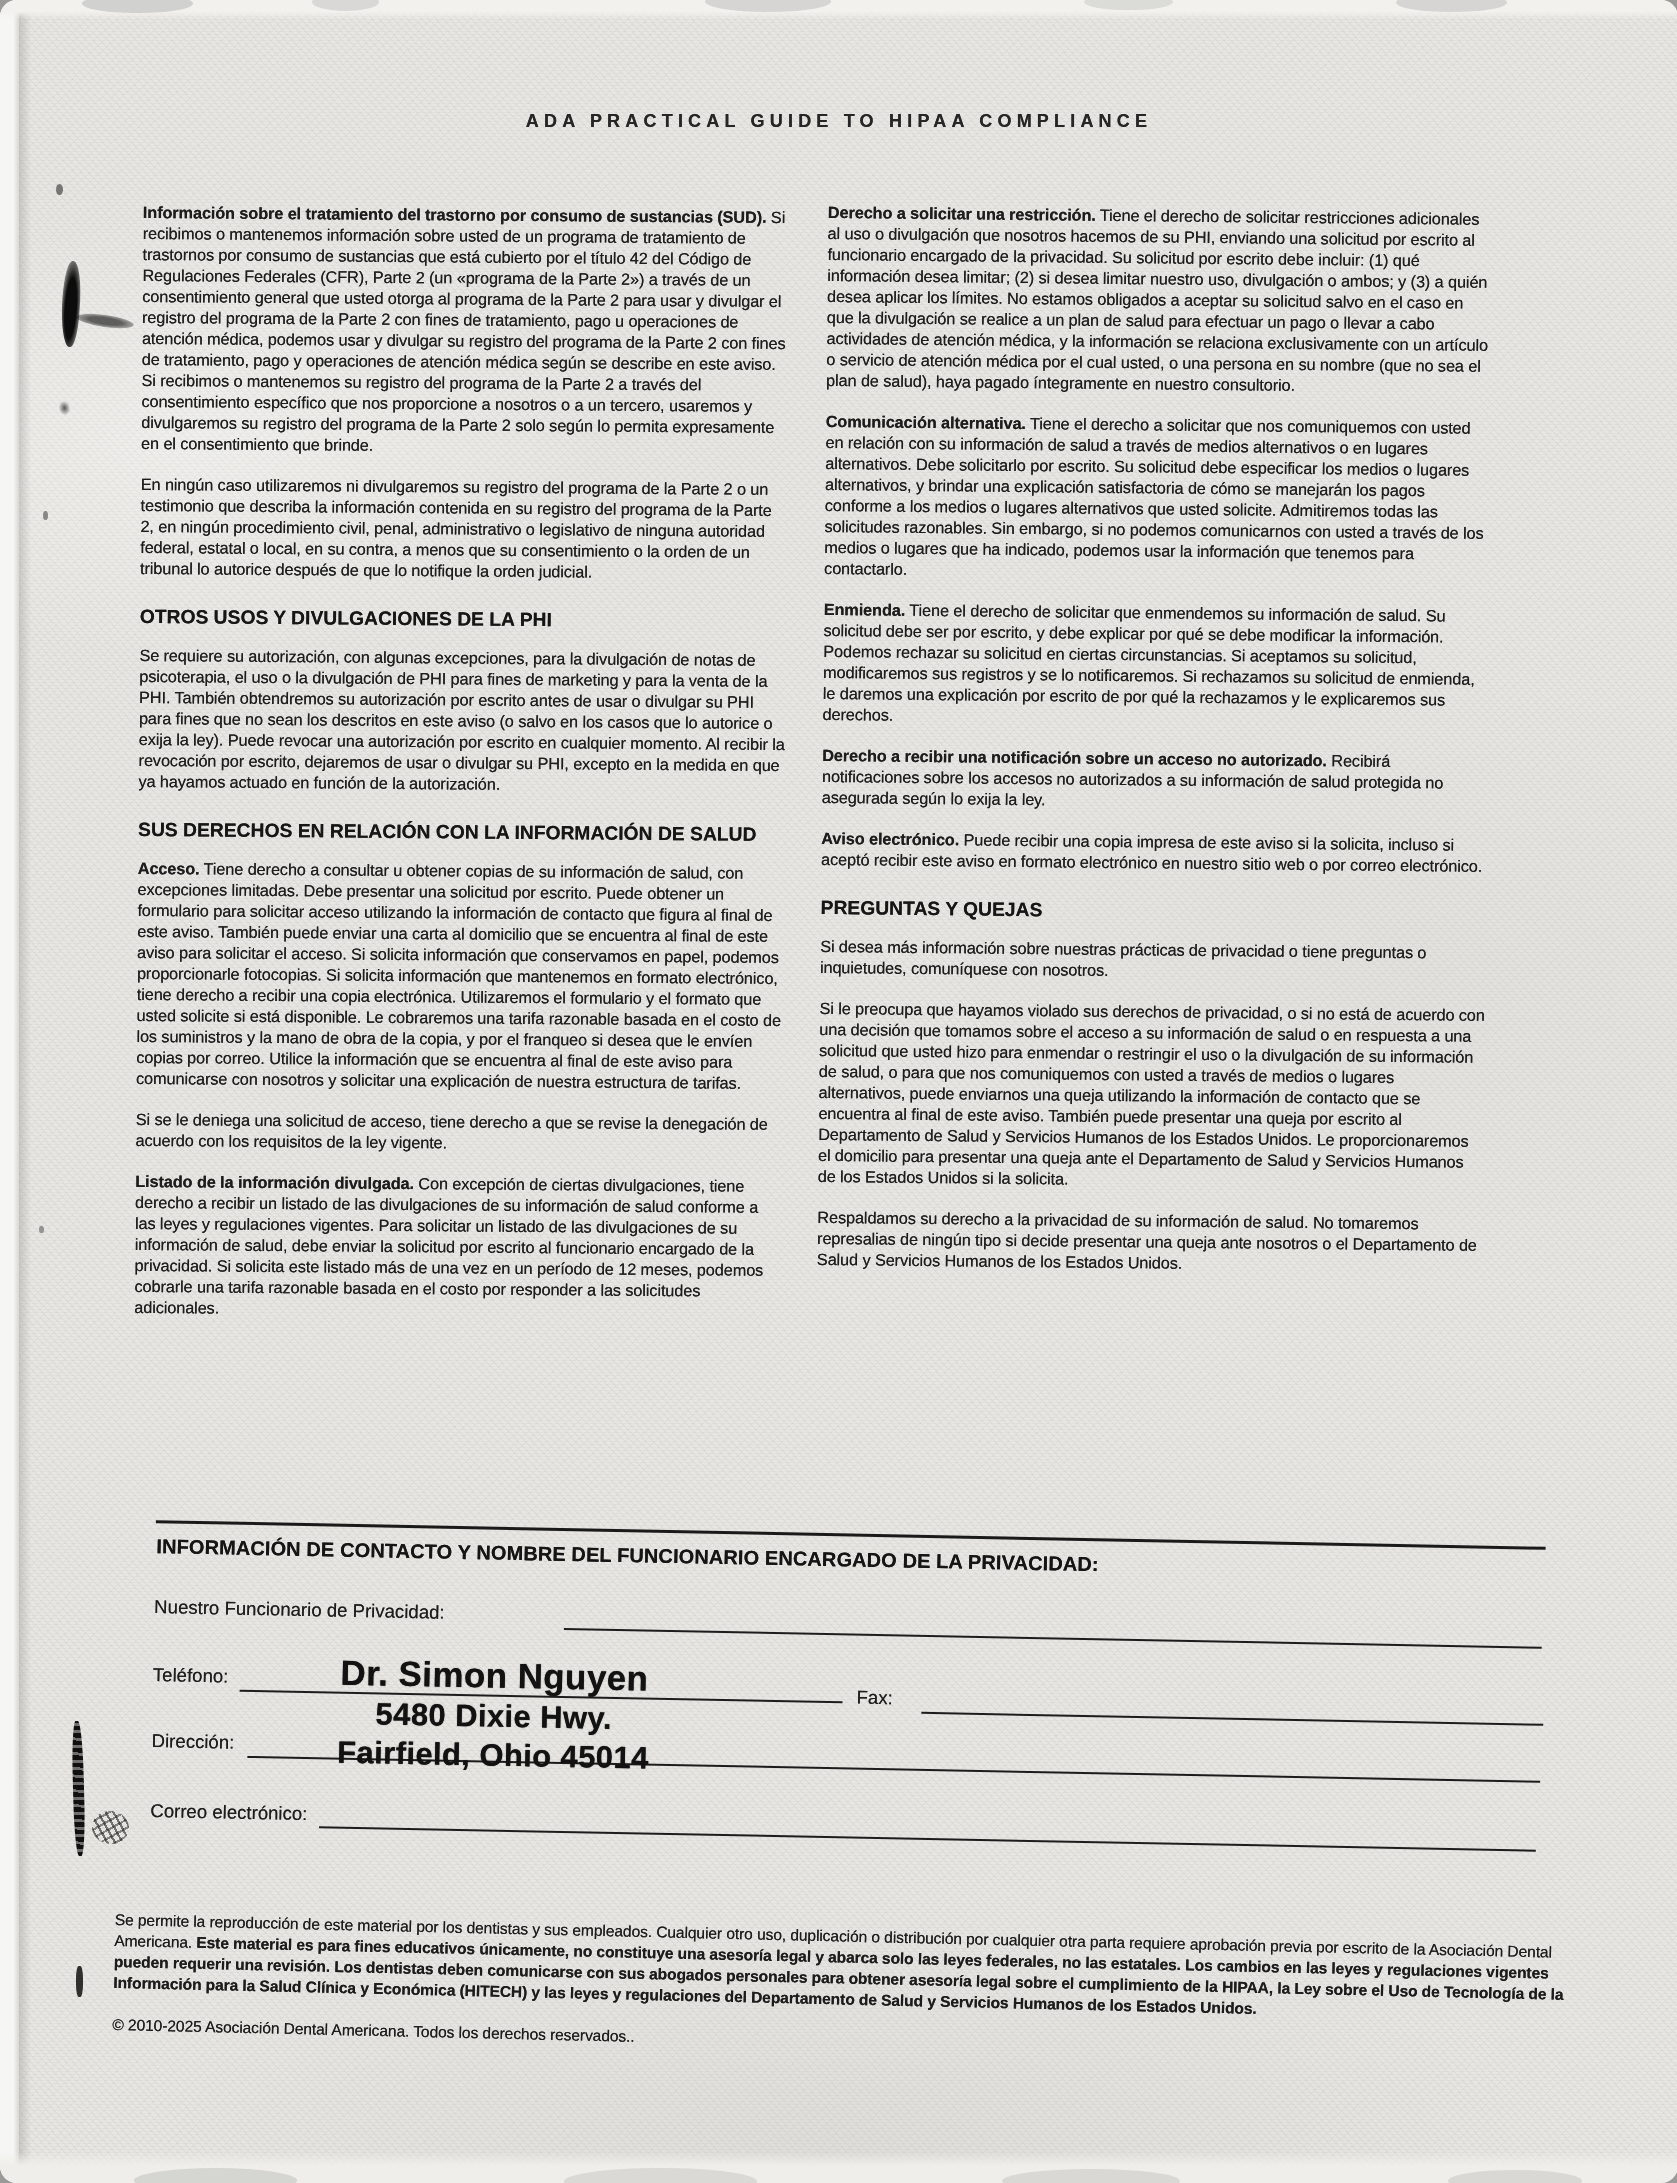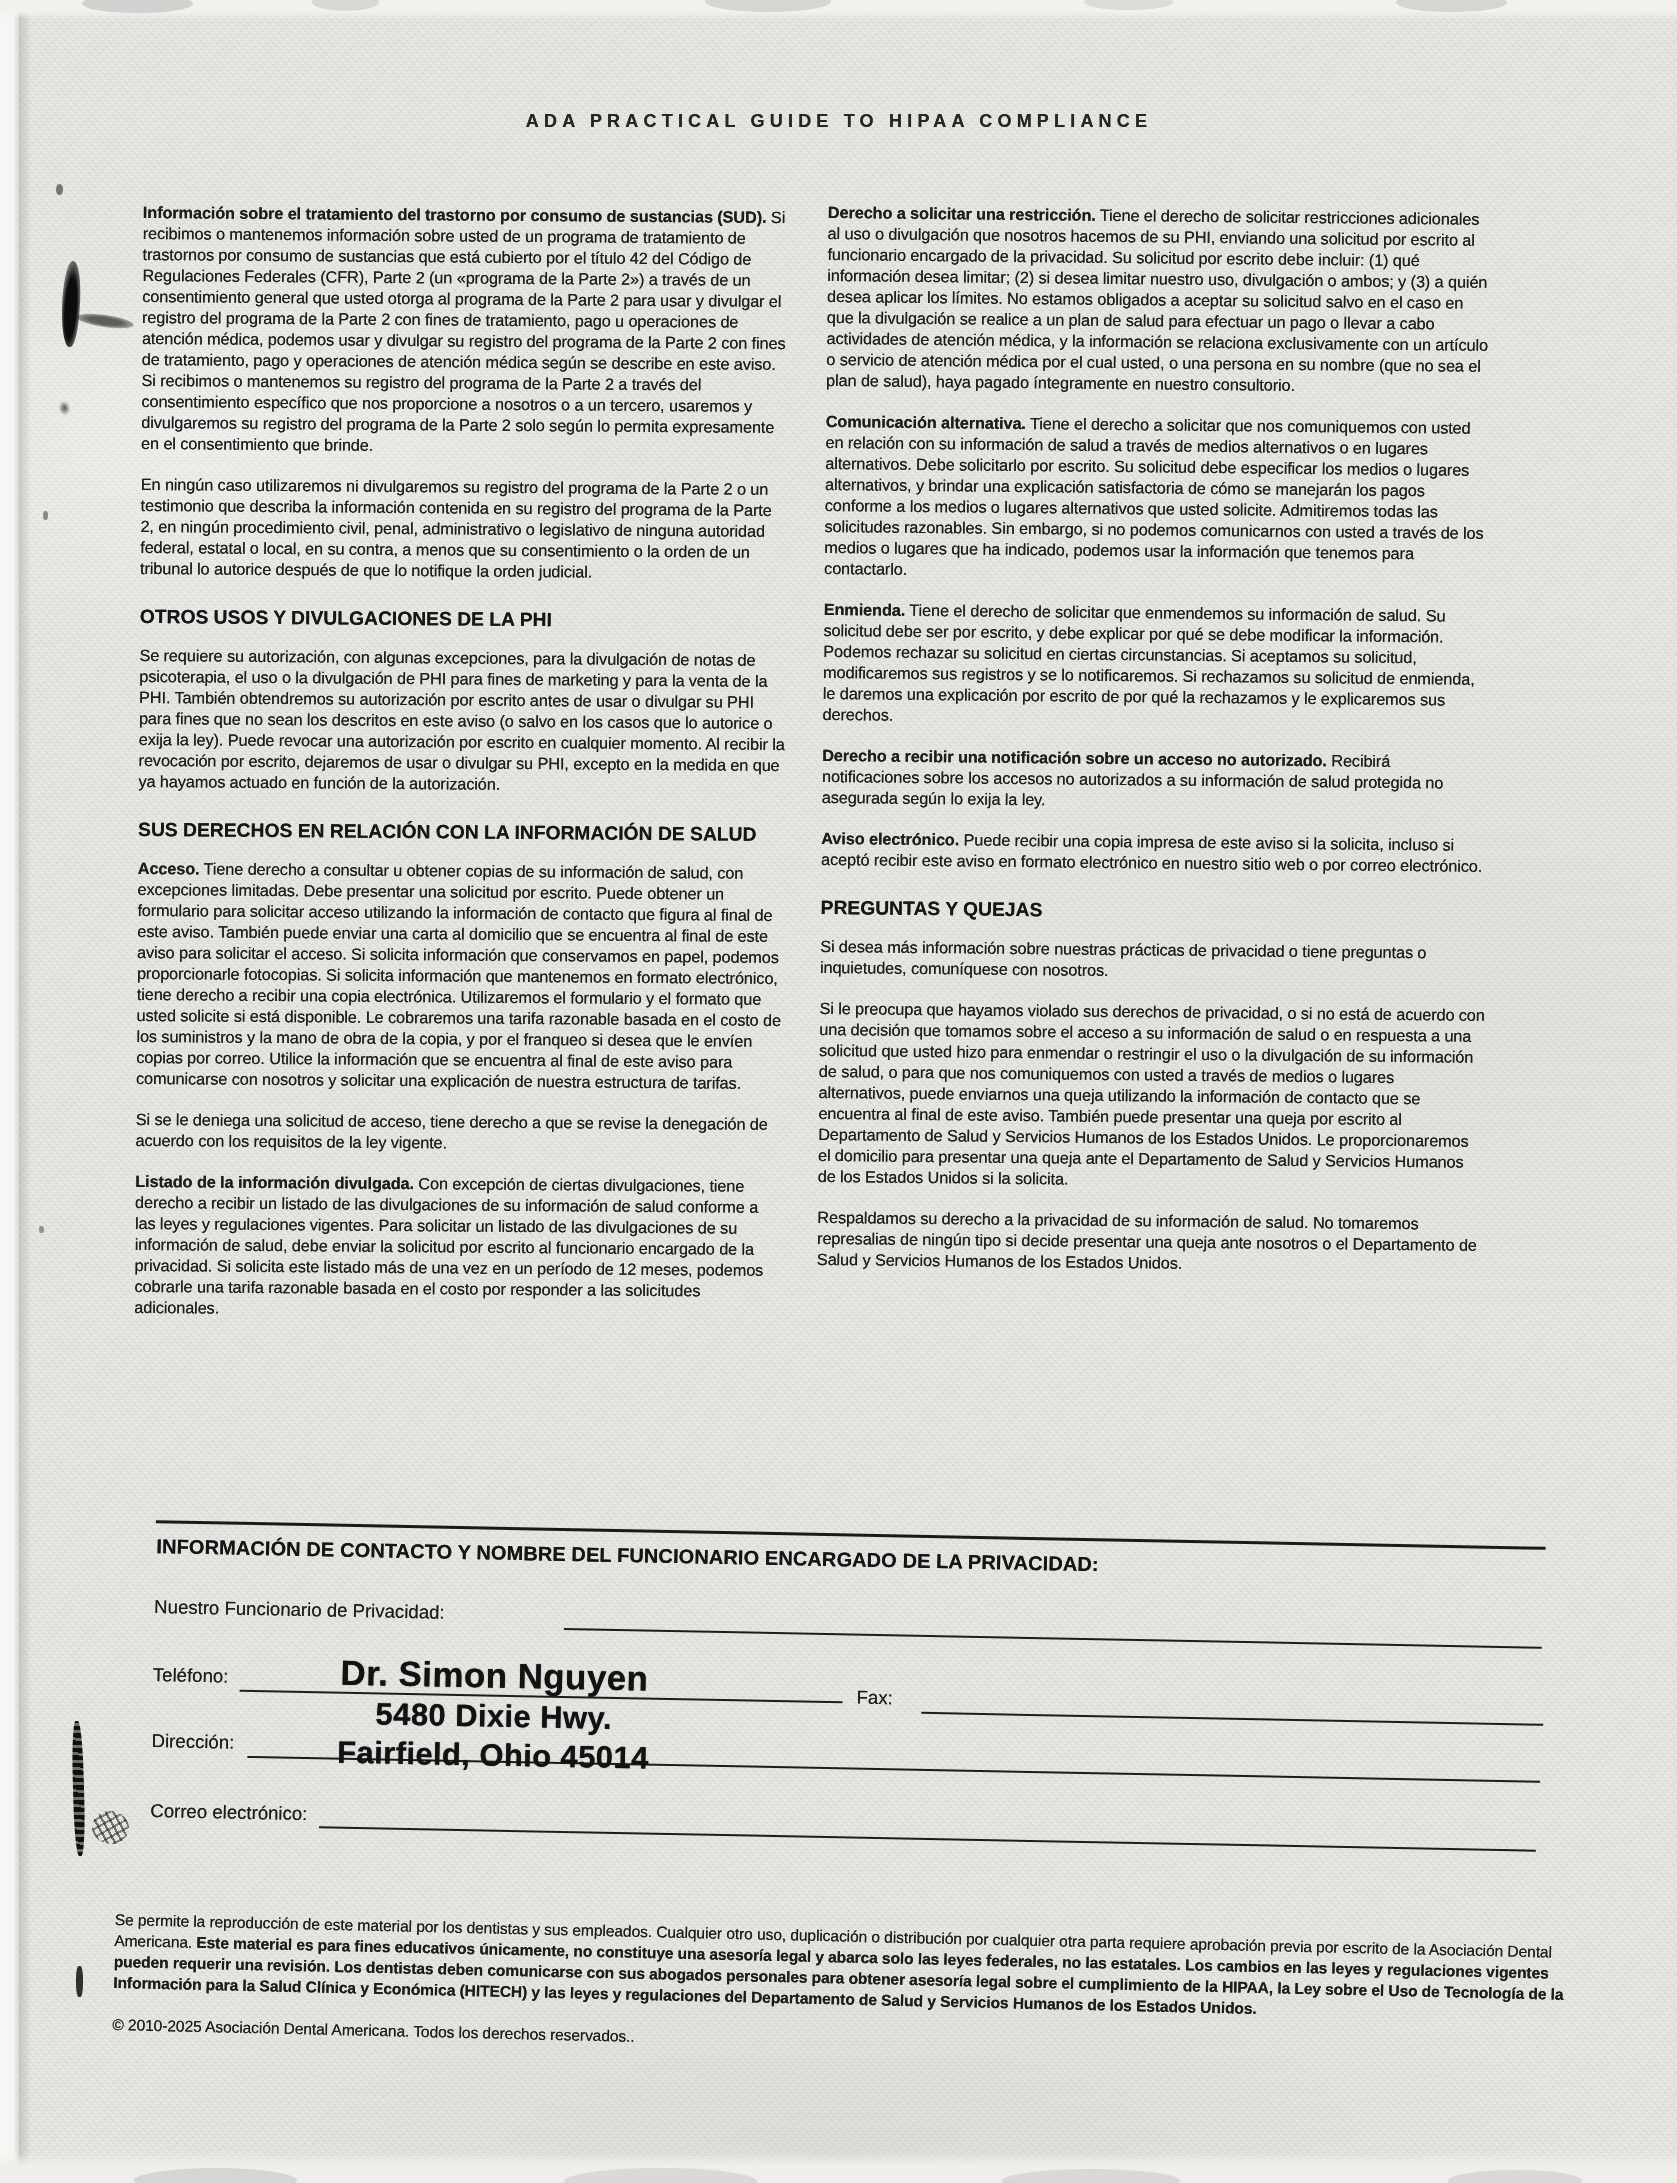"ADA PRACTICAL GUIDE TO HIPAA" .page { border-radius: none -> 17px }
